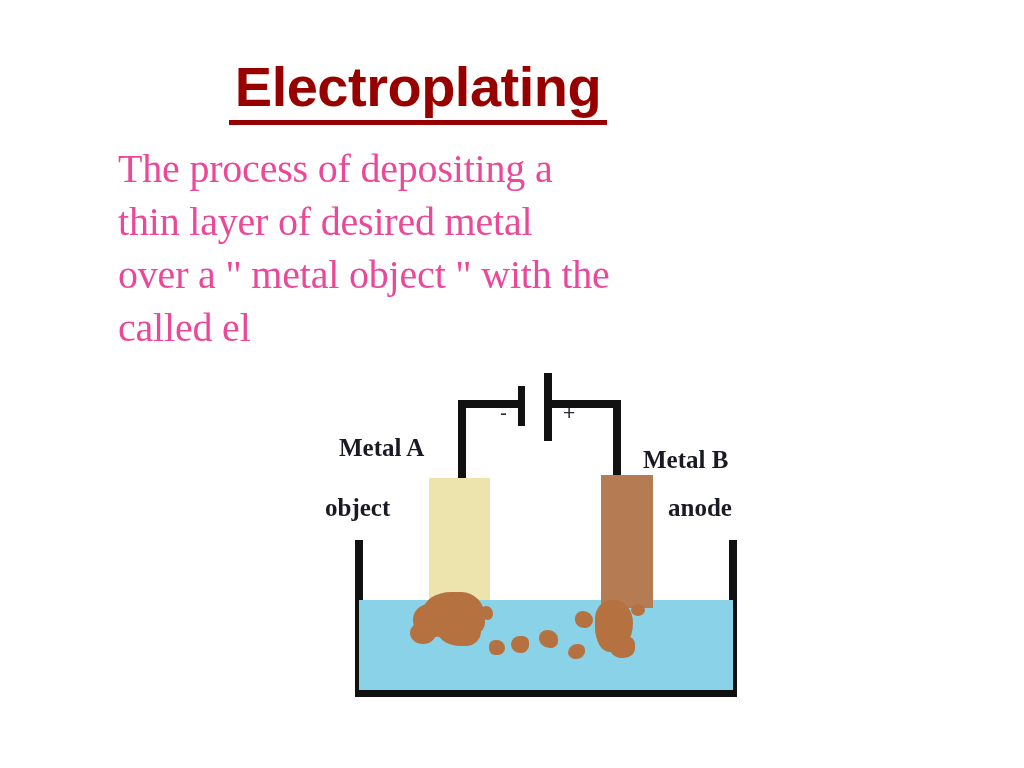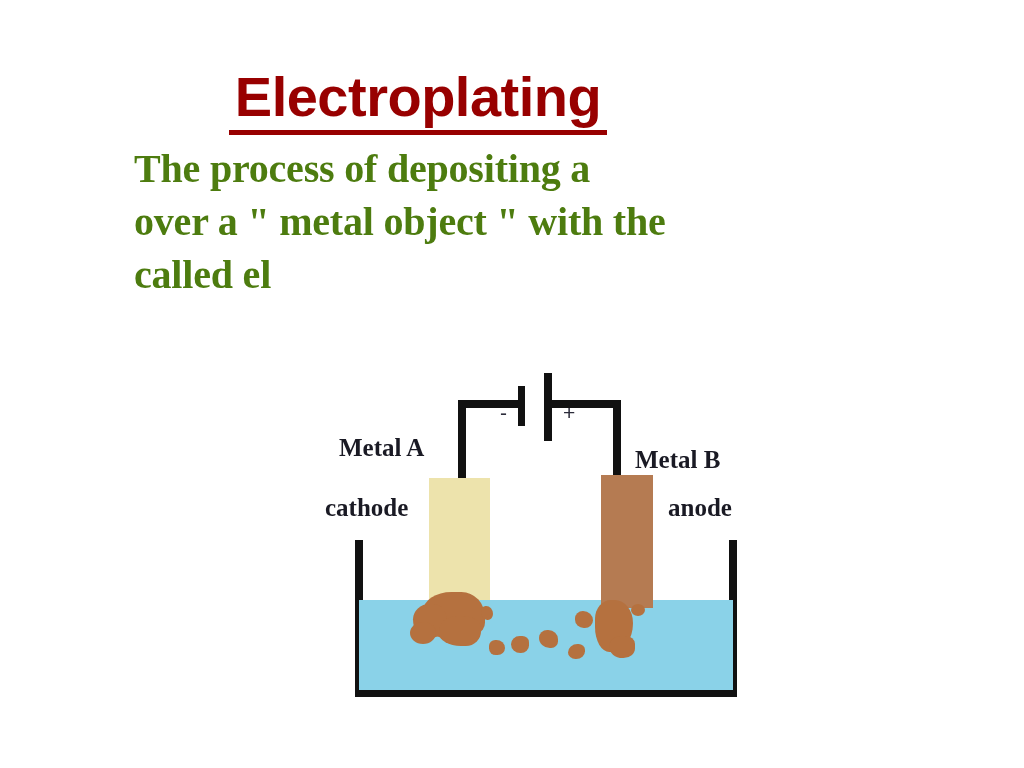"Electroplating" #title { top: 66px -> 56px }
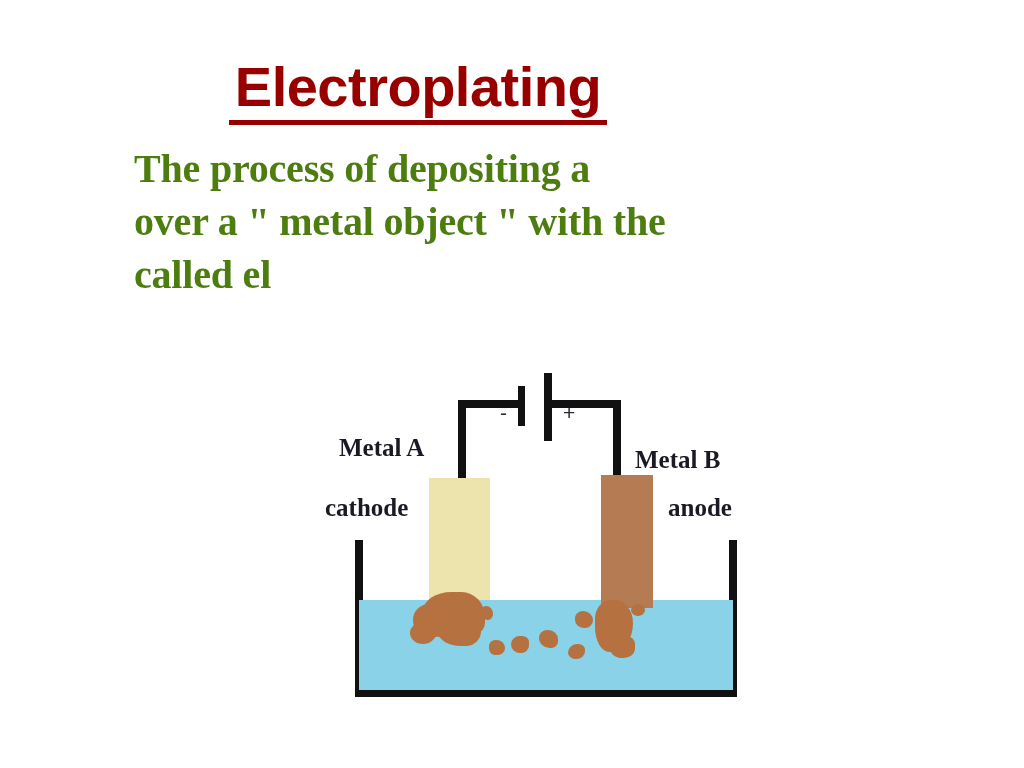"The process of depositing a" #body-text { color: #4d7c0f -> #ec4899; font-weight: bold -> normal; margin-left: 16px -> none }
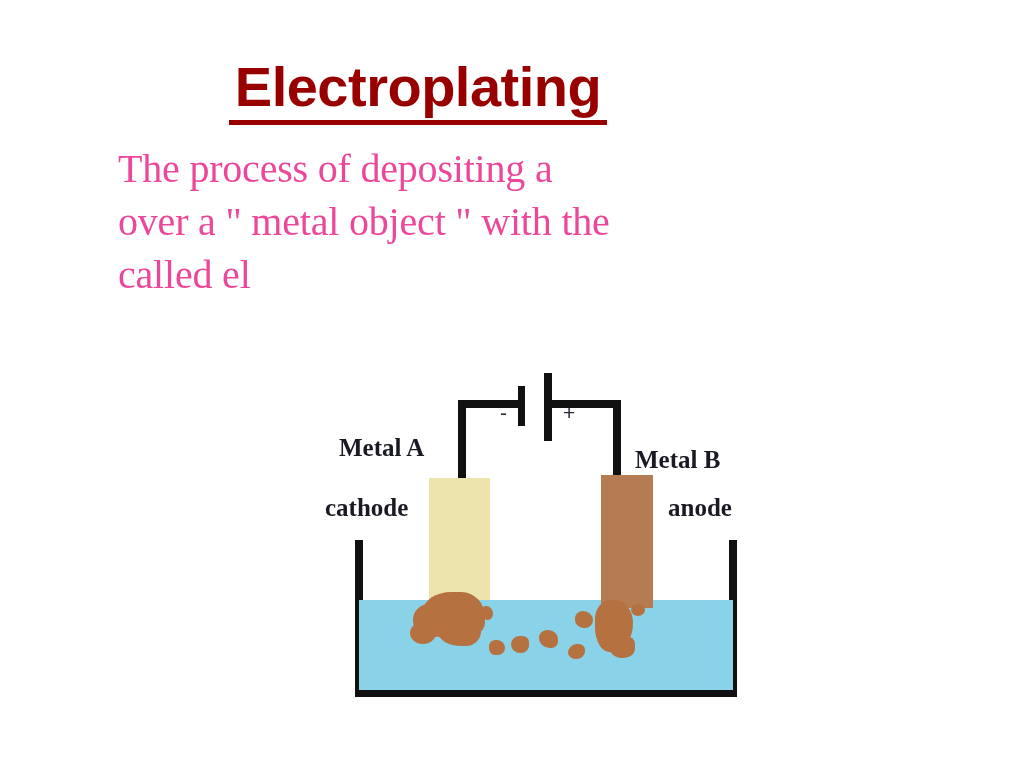"thin layer of desired metal" span.ln { html: none -> <span>thin layer of desired metal</span> }
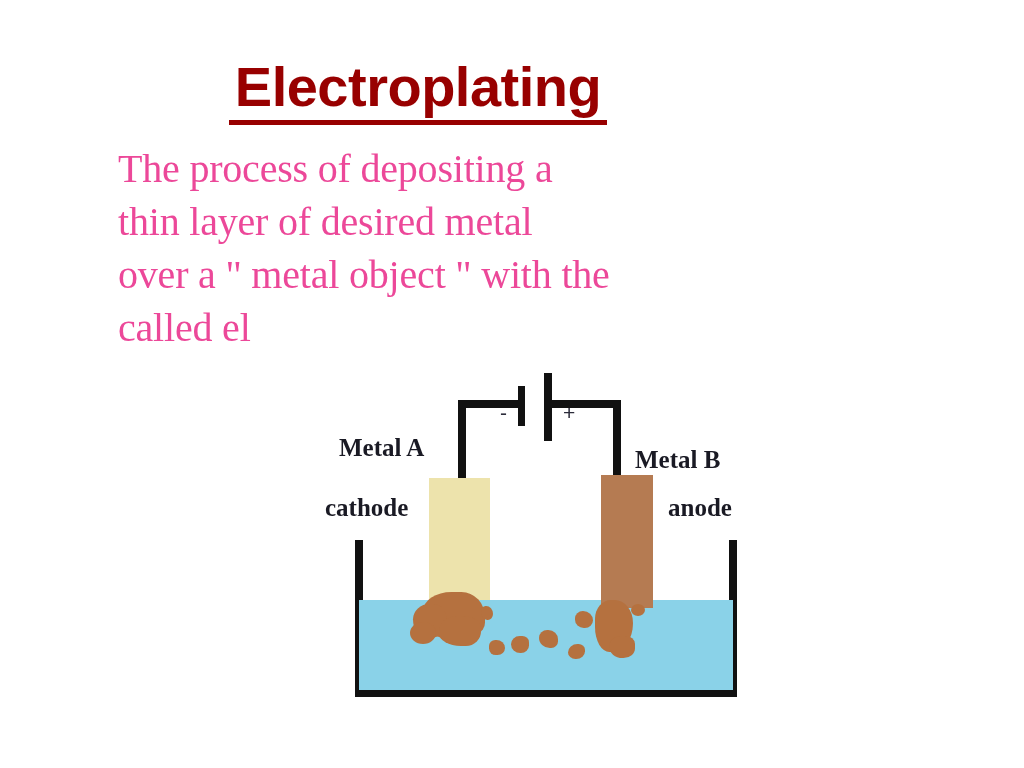"Metal B" div.lbl { left: 322px -> 330px }
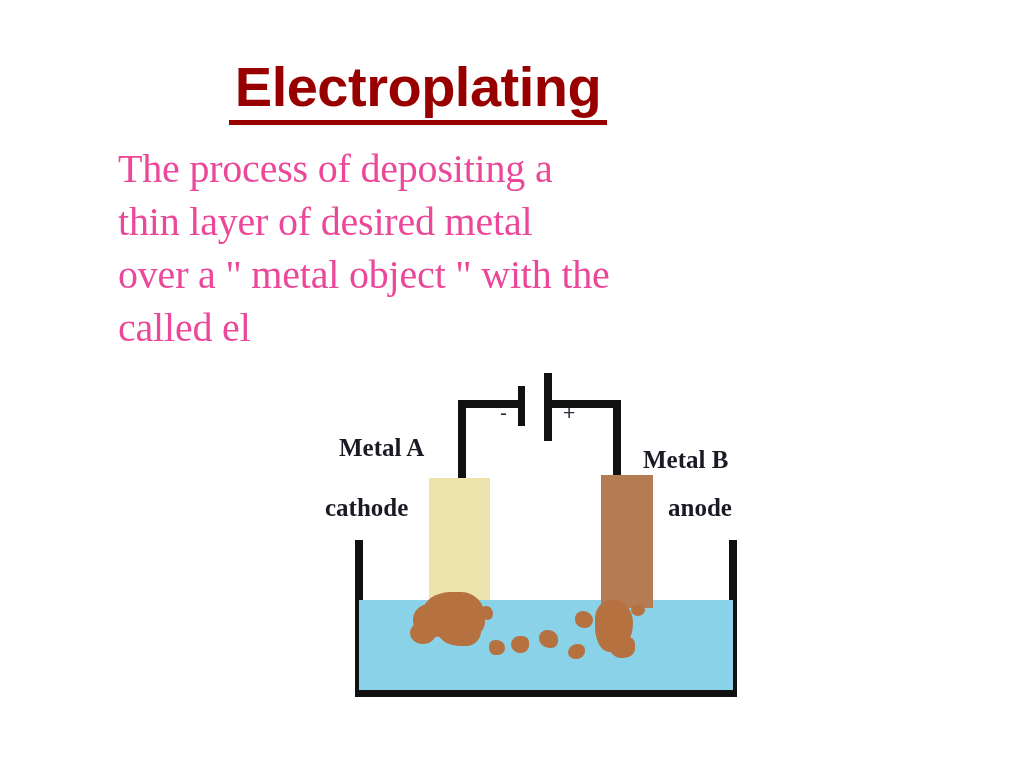"cathode" div.lbl { text: cathode -> object }
